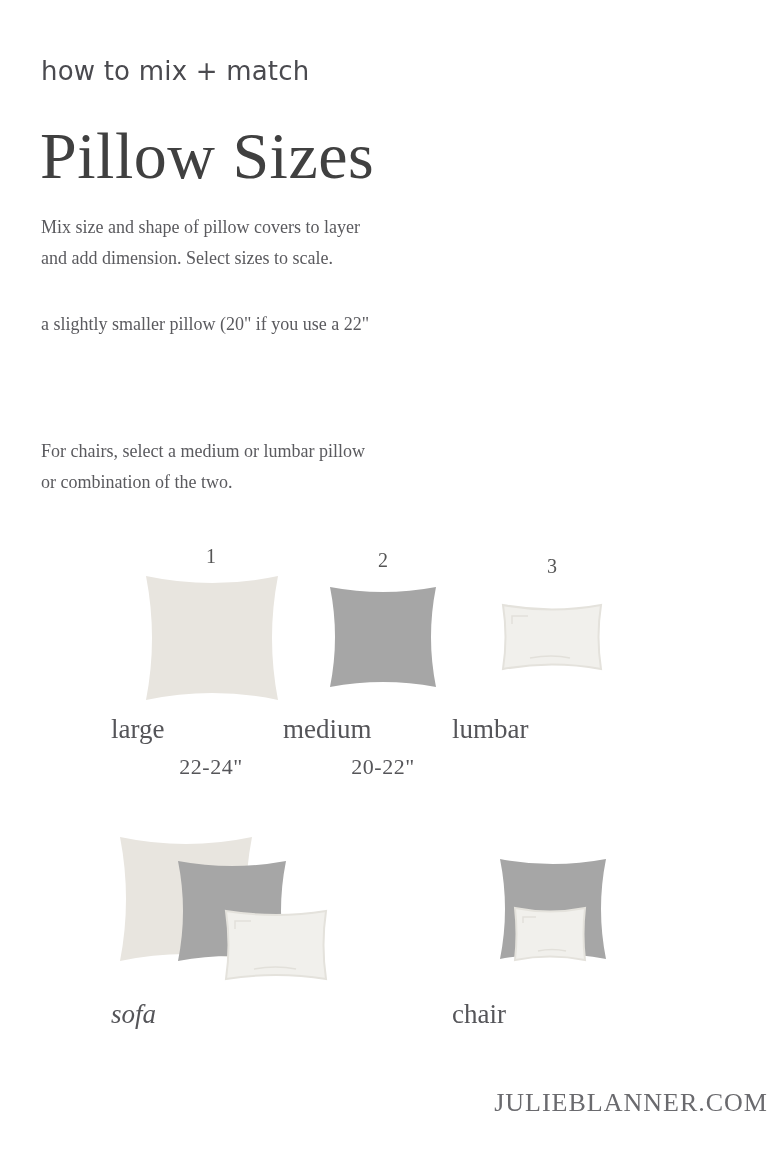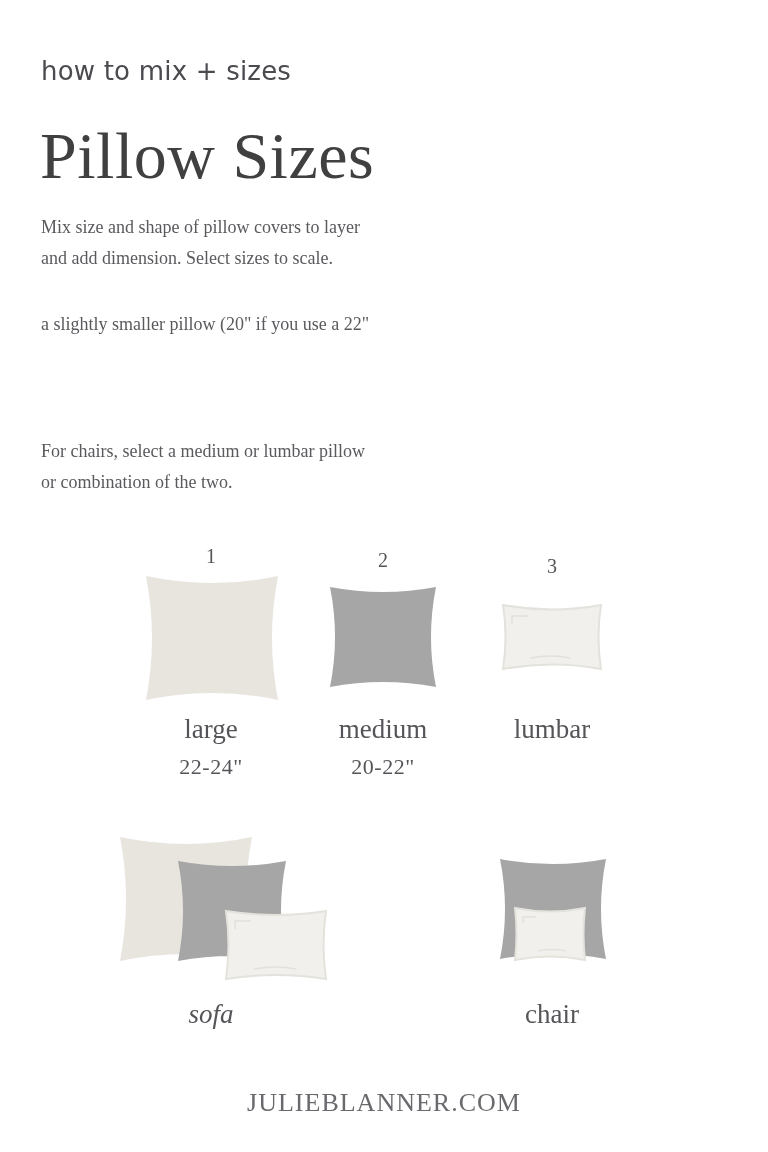"how to mix + sizes" div.kicker { text: sizes -> match }
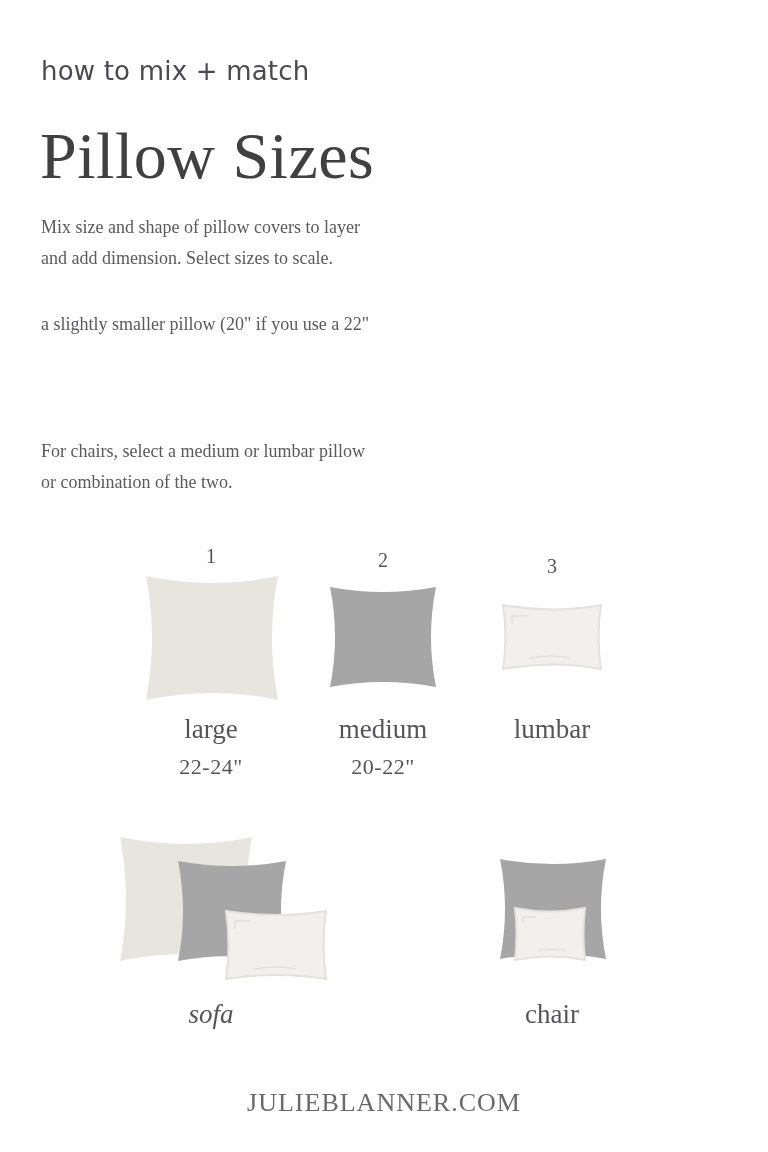"large" .label { text-align: center -> left }
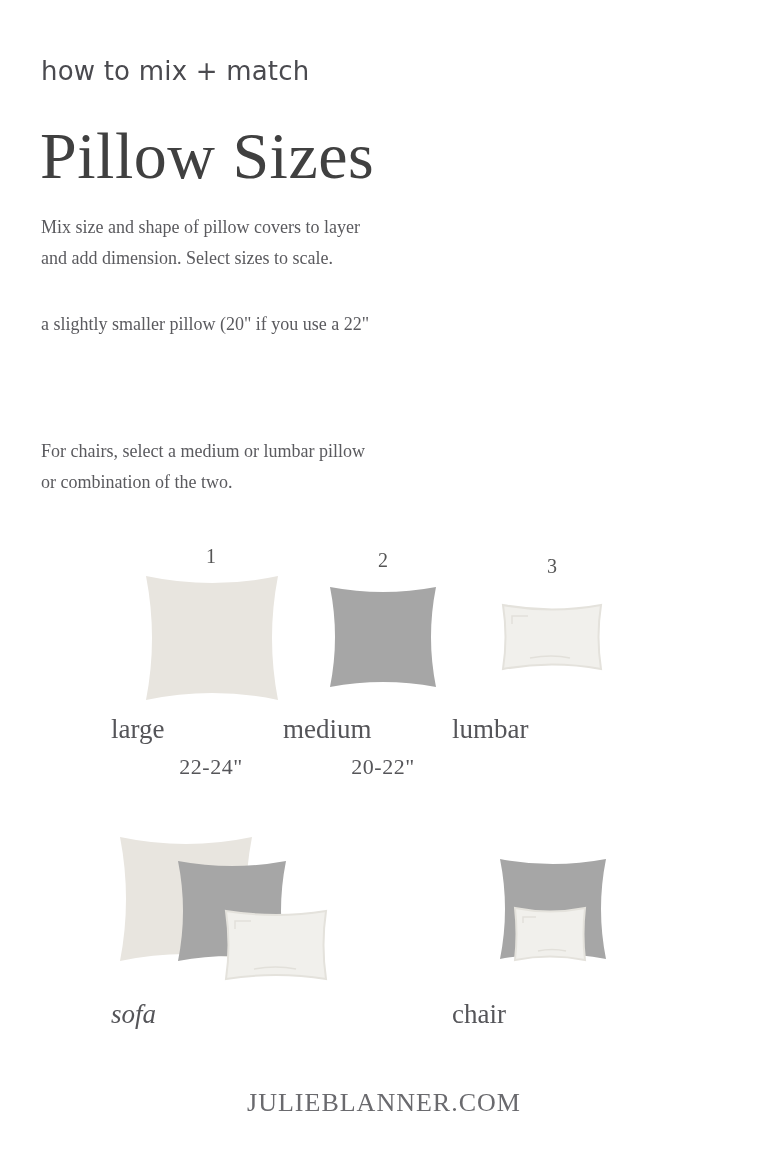"JULIEBLANNER.COM" .footer { text-align: center -> right }
